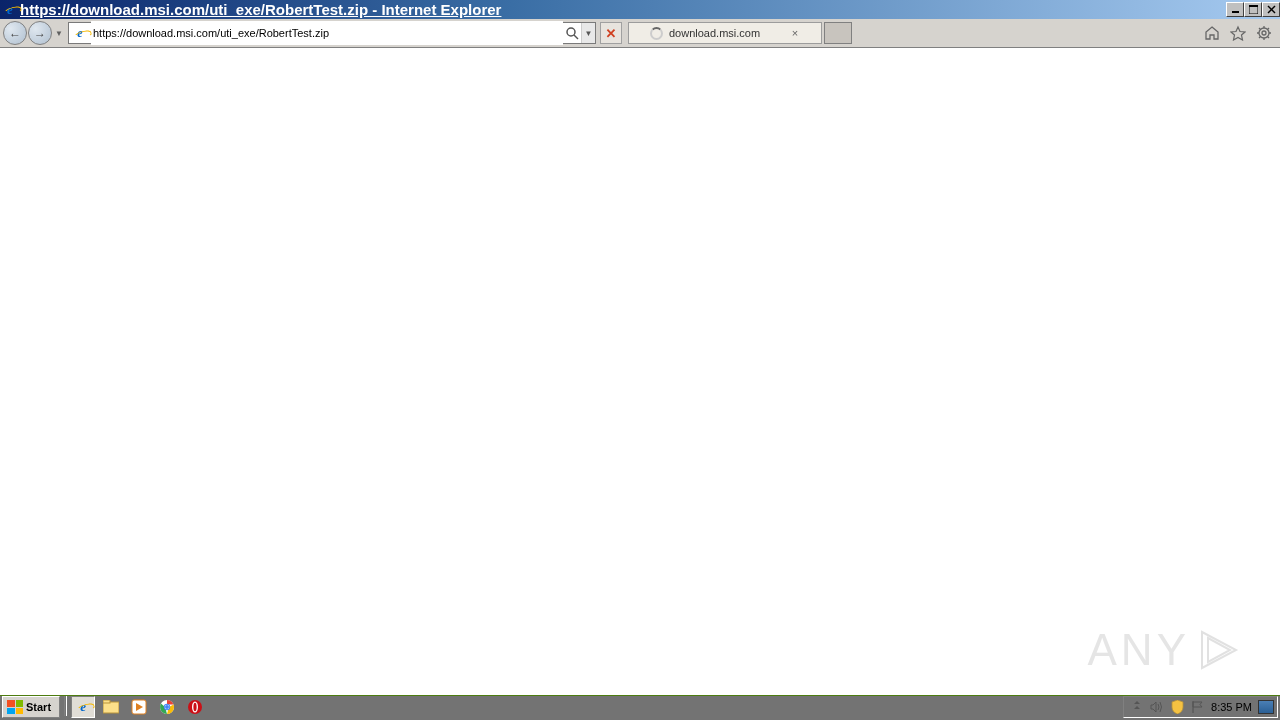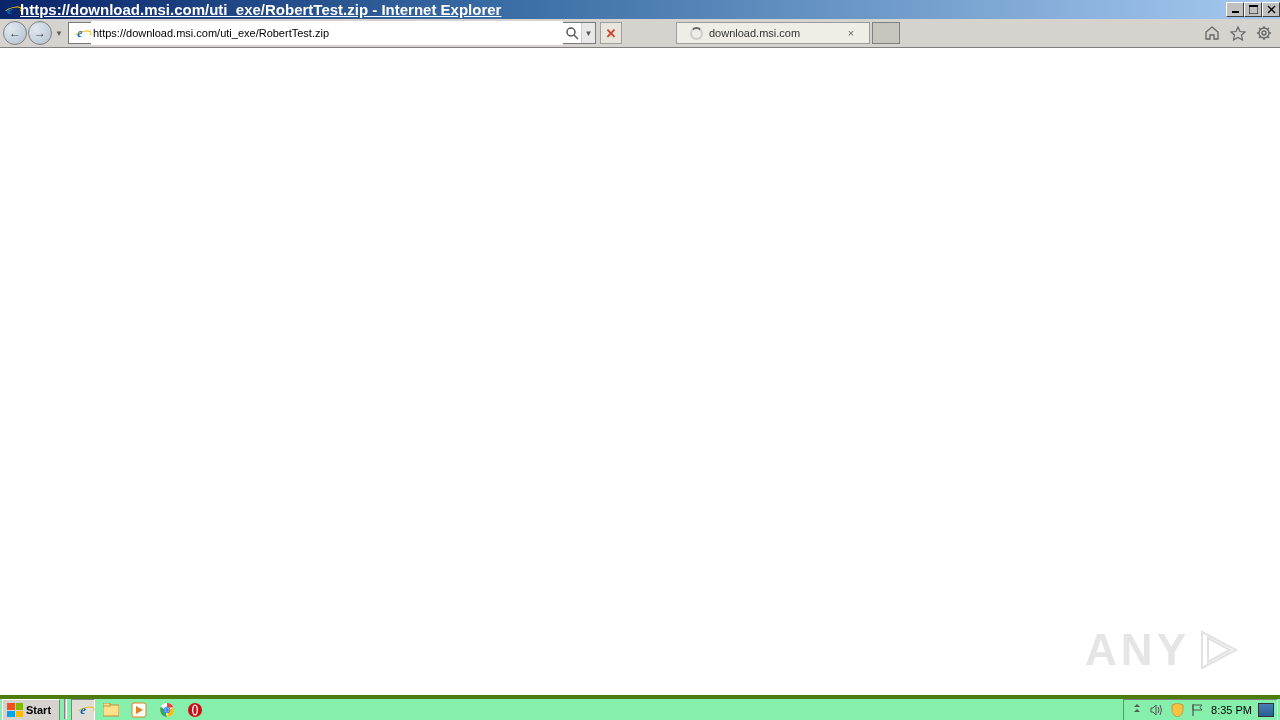"download.msi.com" .tab { margin-left: 48px -> none; padding: 0 12px -> 0 20px }
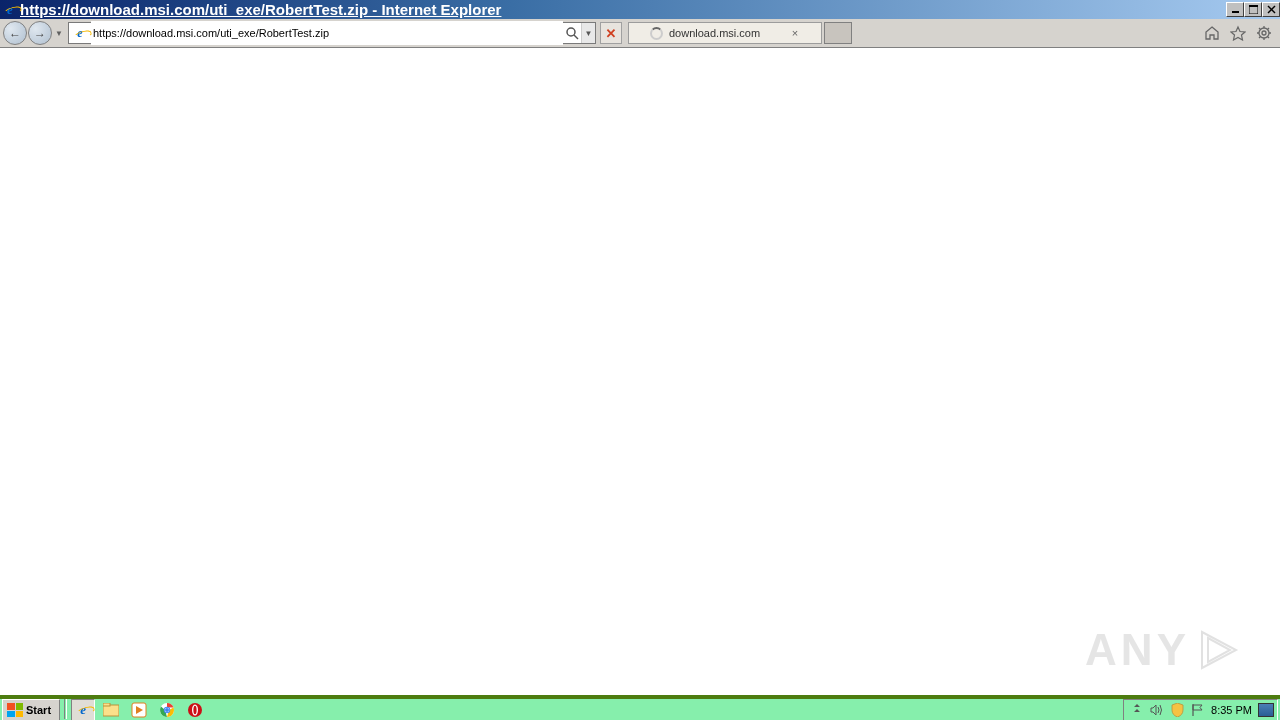"ANY" .watermark { font-weight: 700 -> 400 }
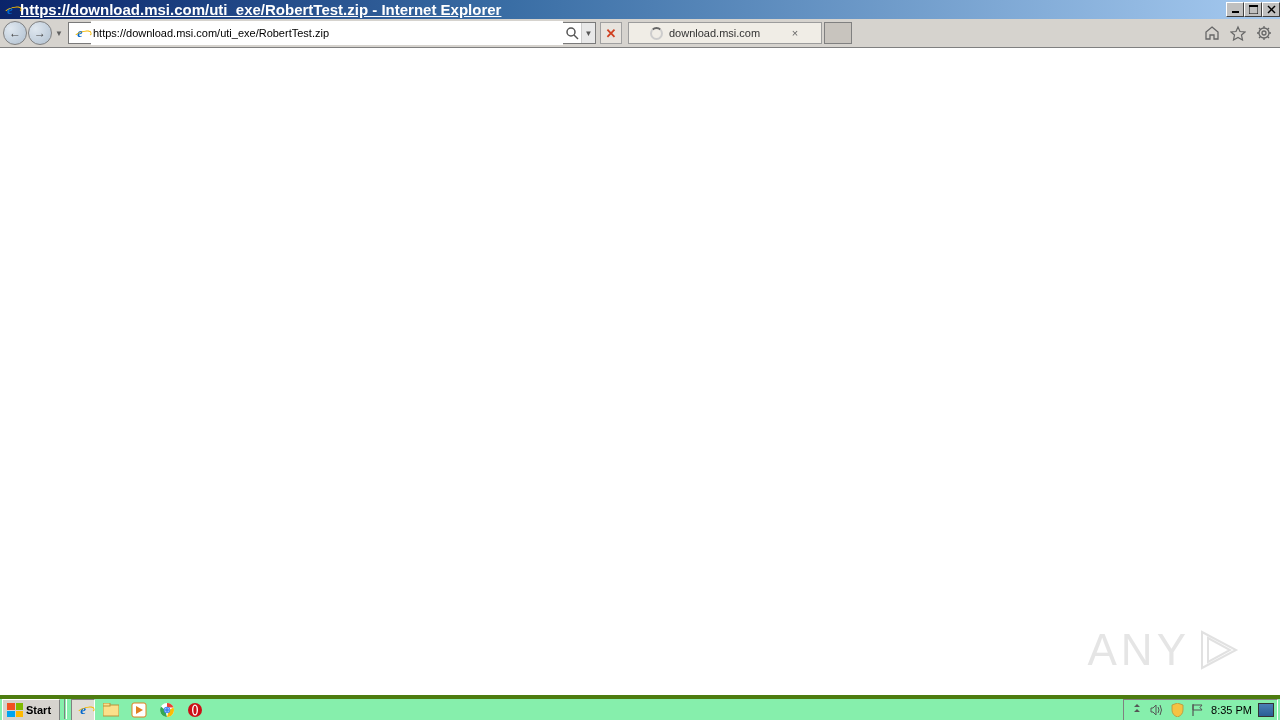"Start" .taskbar { background: #86efac -> #737373; border-top: 4px solid #4d7c0f -> 1px solid #4d7c0f }
